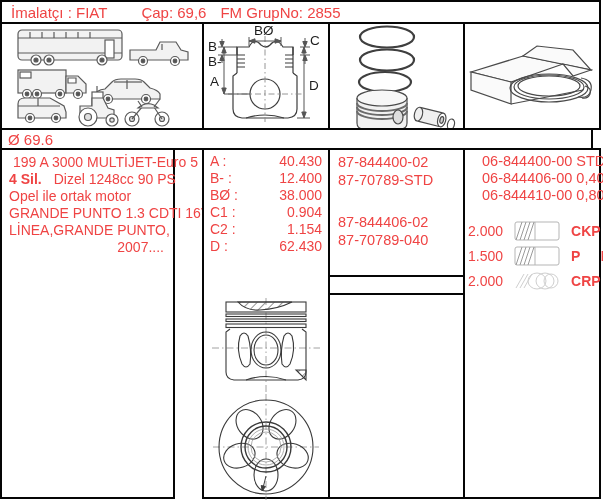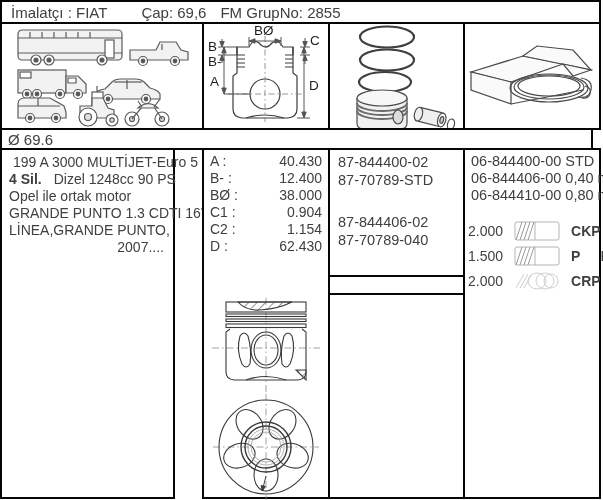"İmalatçı : FIAT" .page { color: #404040 -> #ef4444 }
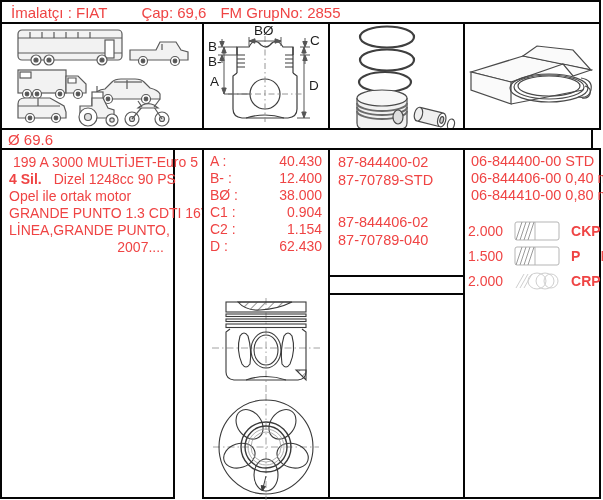"06-844400-00 STD" .setnums { padding: 3px 2px 0 6px -> 3px 2px 0 17px }
